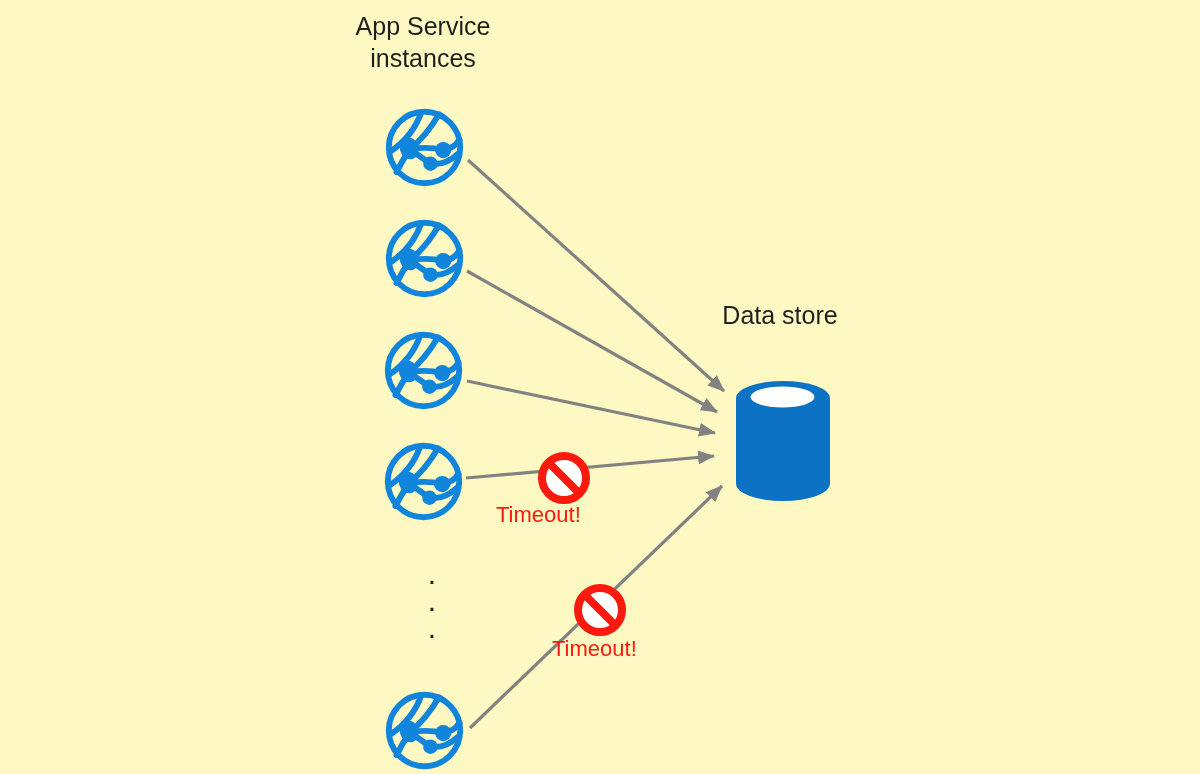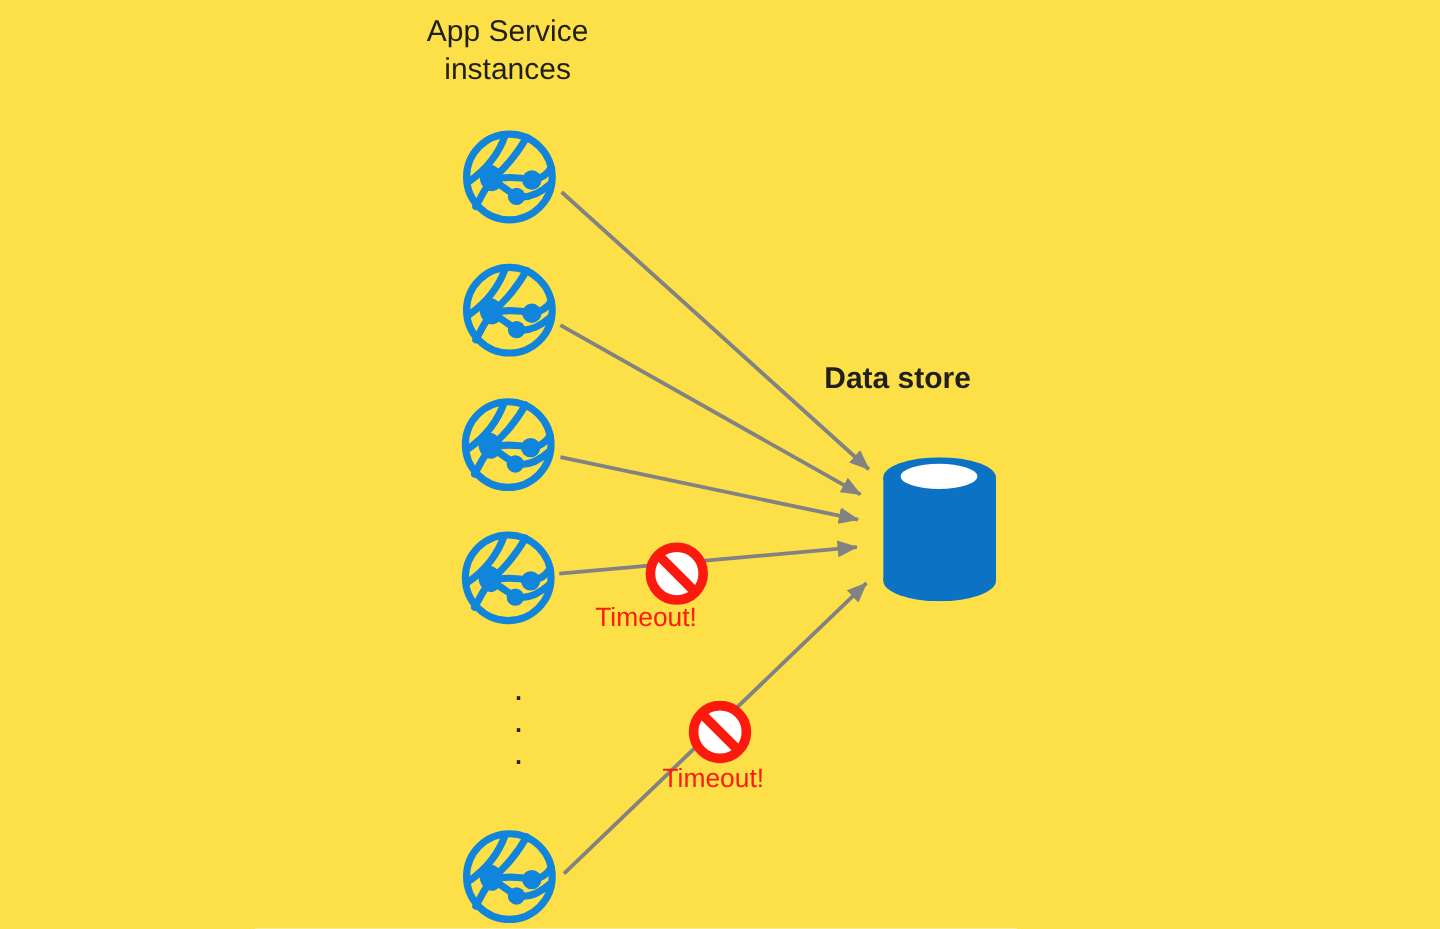"App Service instances" .canvas { background: #fde047 -> #fef9c3 }
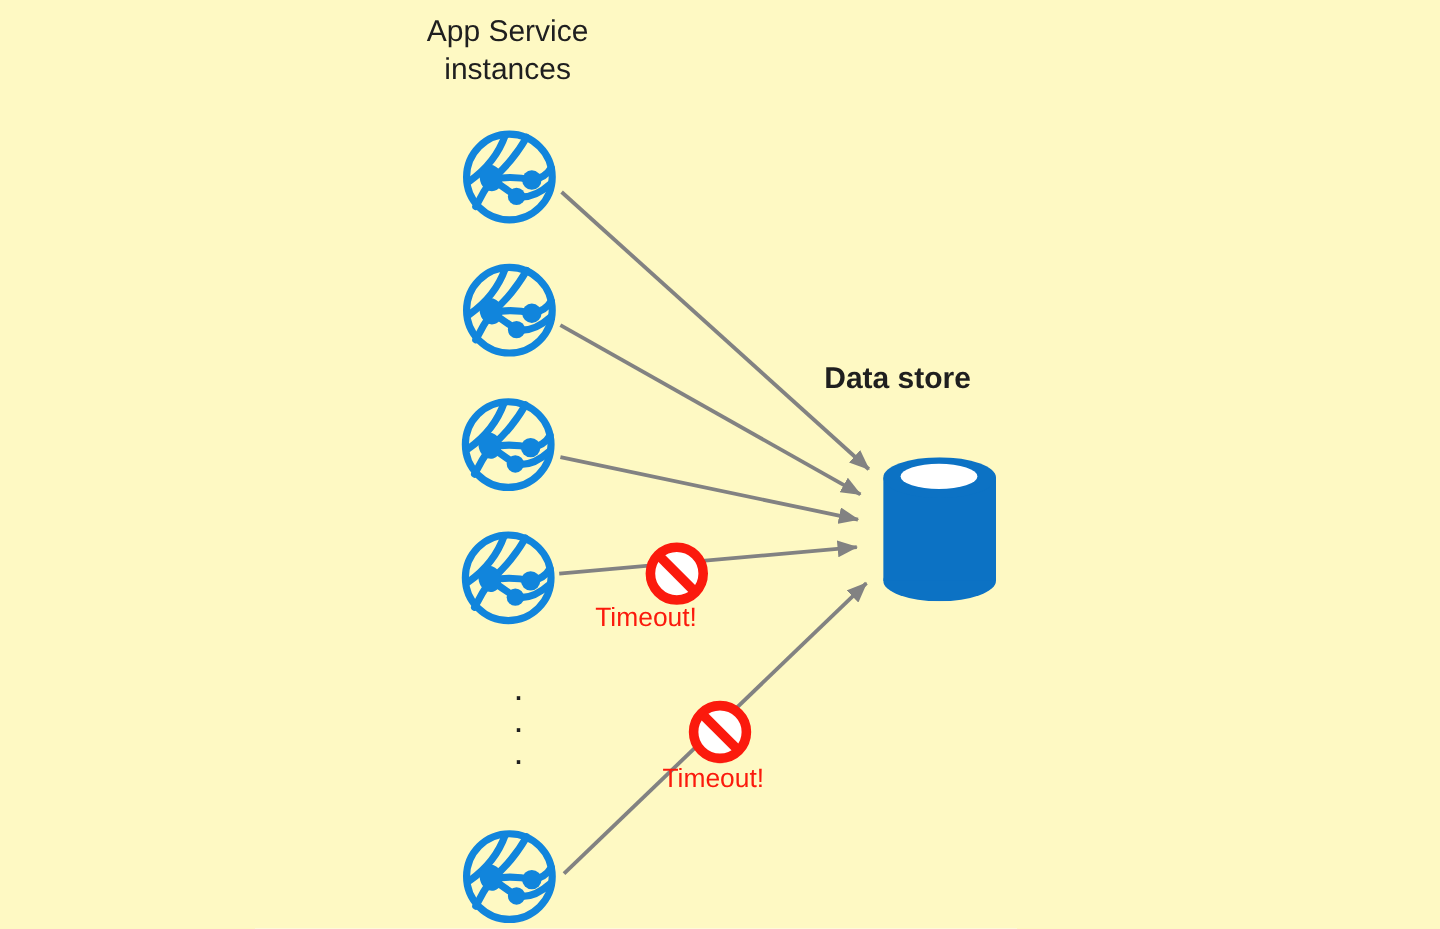"Data store" .datastore-label { font-weight: bold -> none; left: 668px -> 700px }
